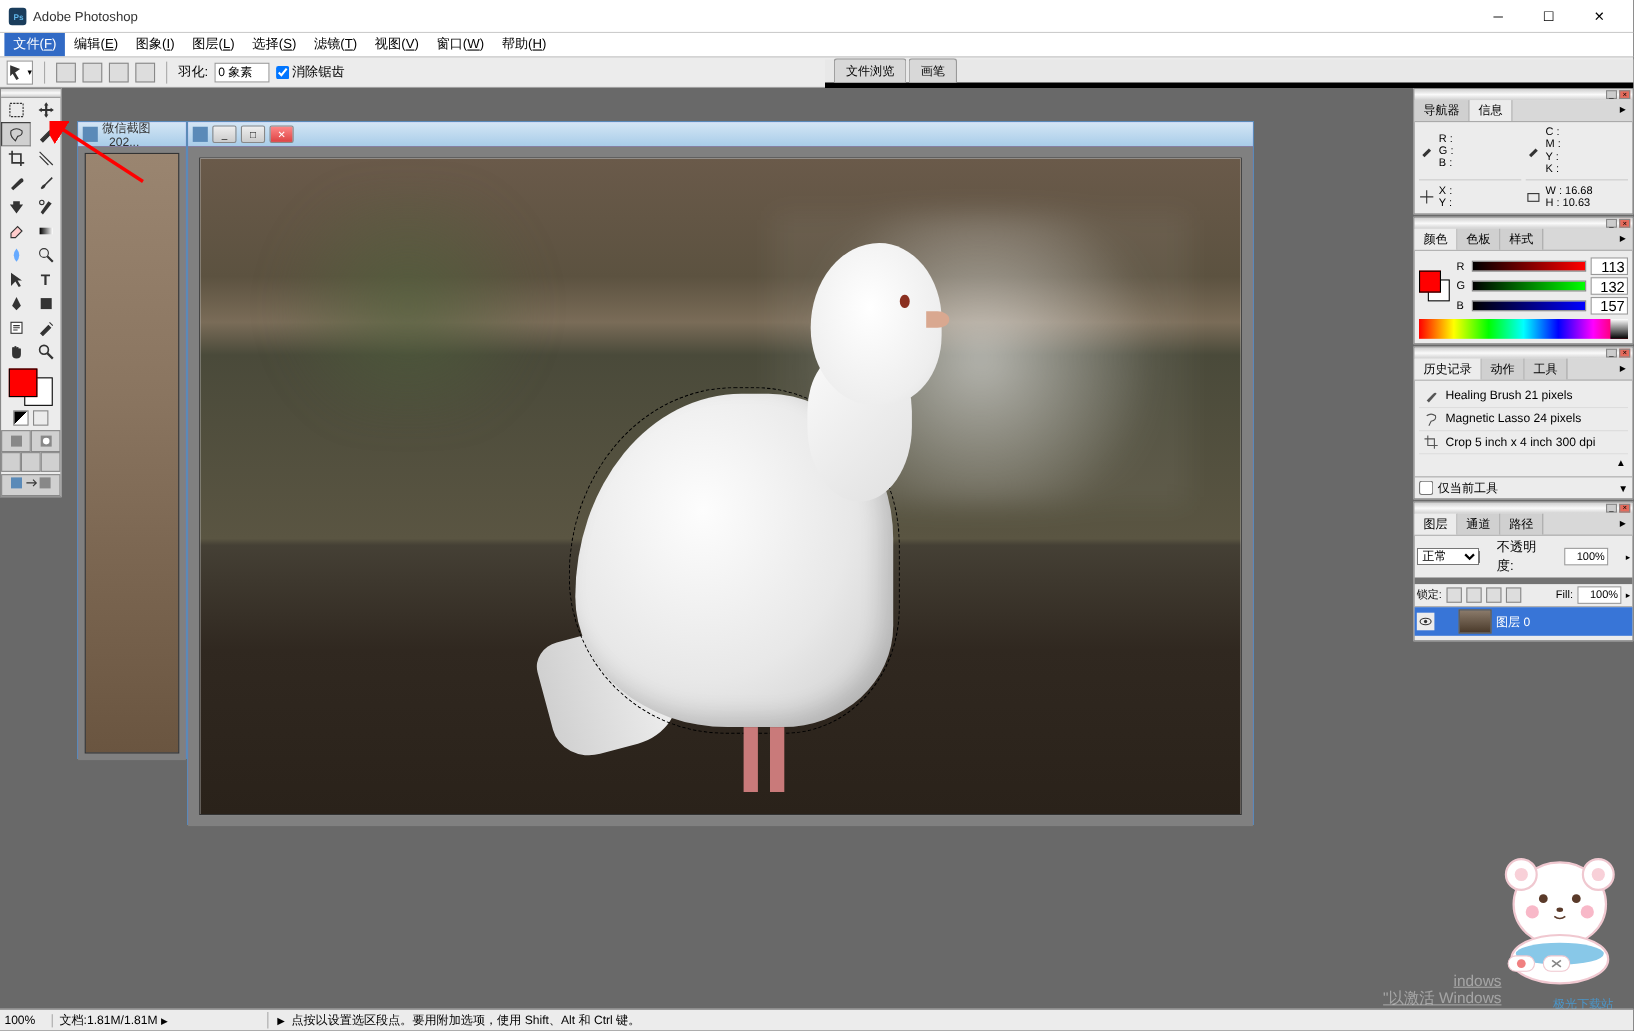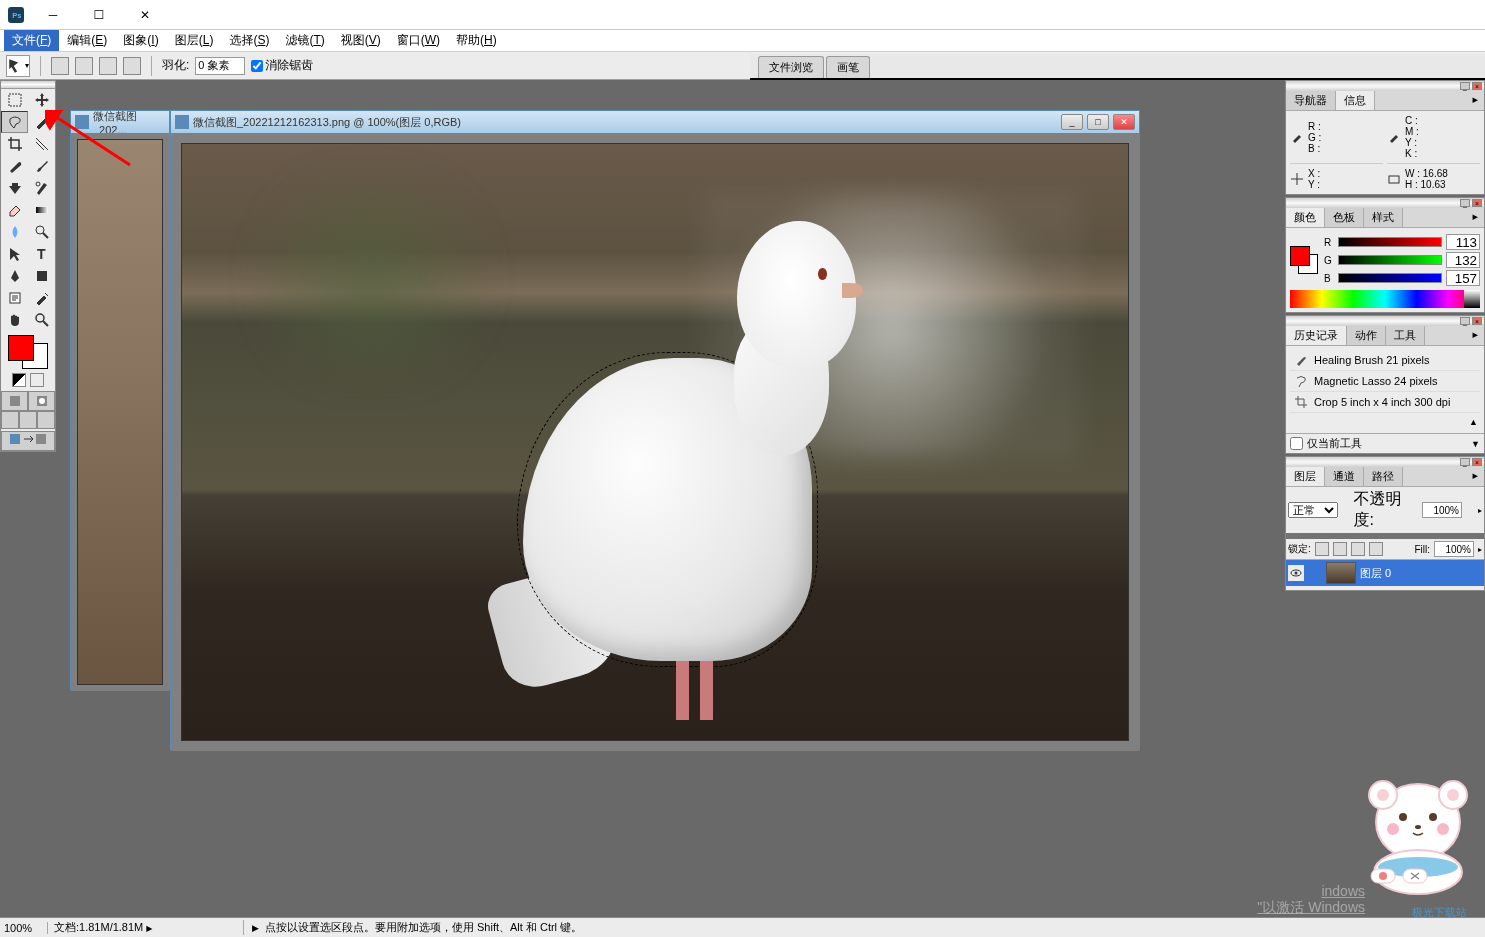"Adobe Photoshop" span.title { html: none -> <span>Adobe Photoshop</span> }
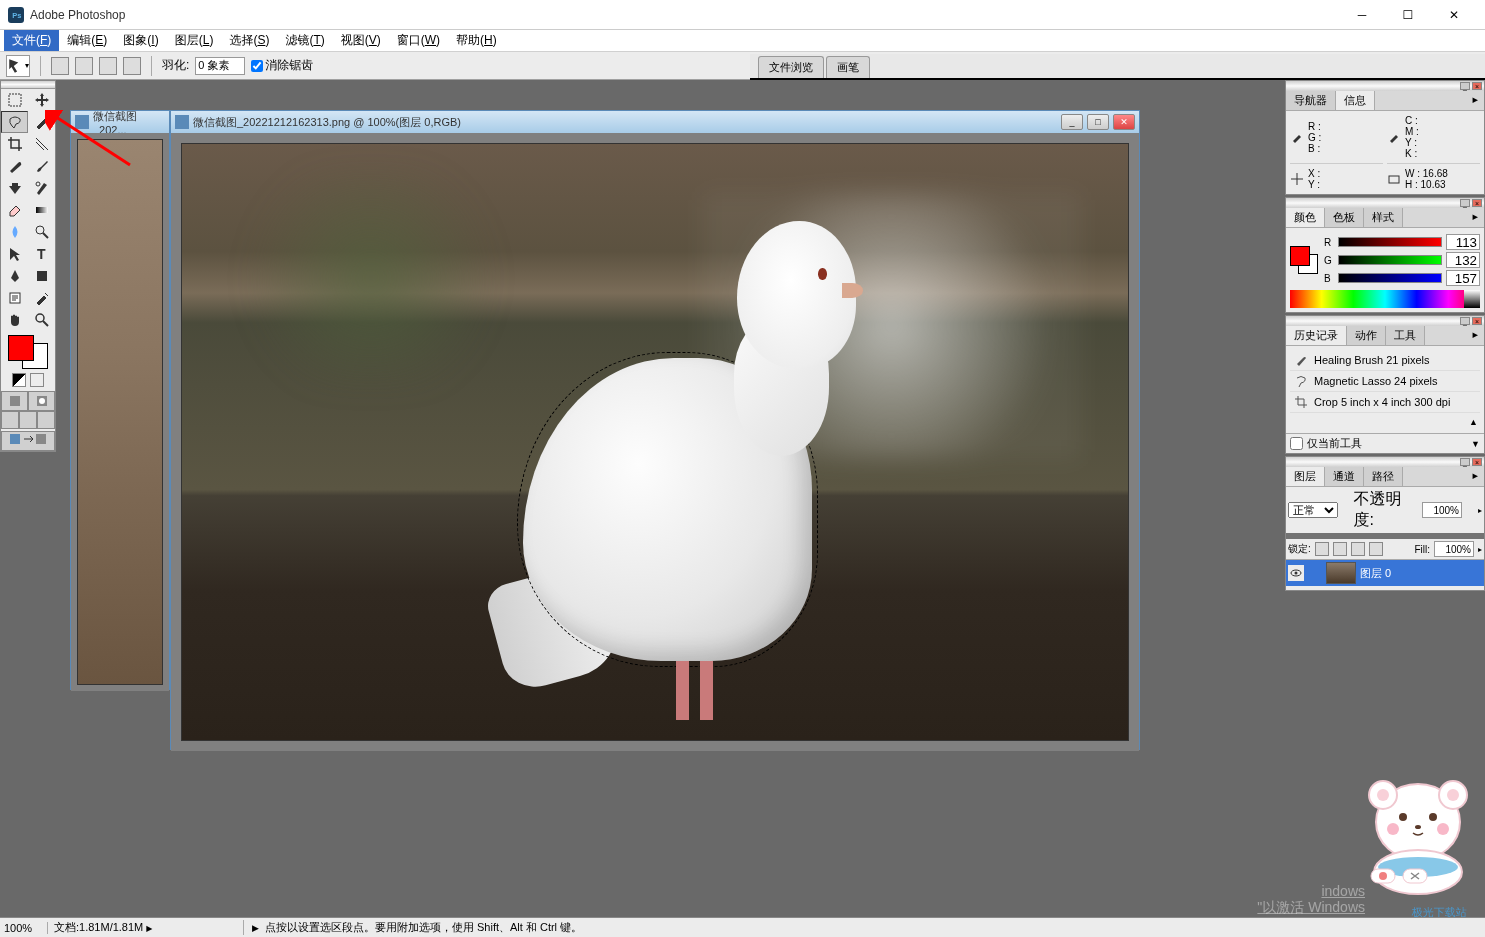"文件浏览" .panelwell-top { border-bottom: 2px solid #000000 -> 5px solid #000000 }
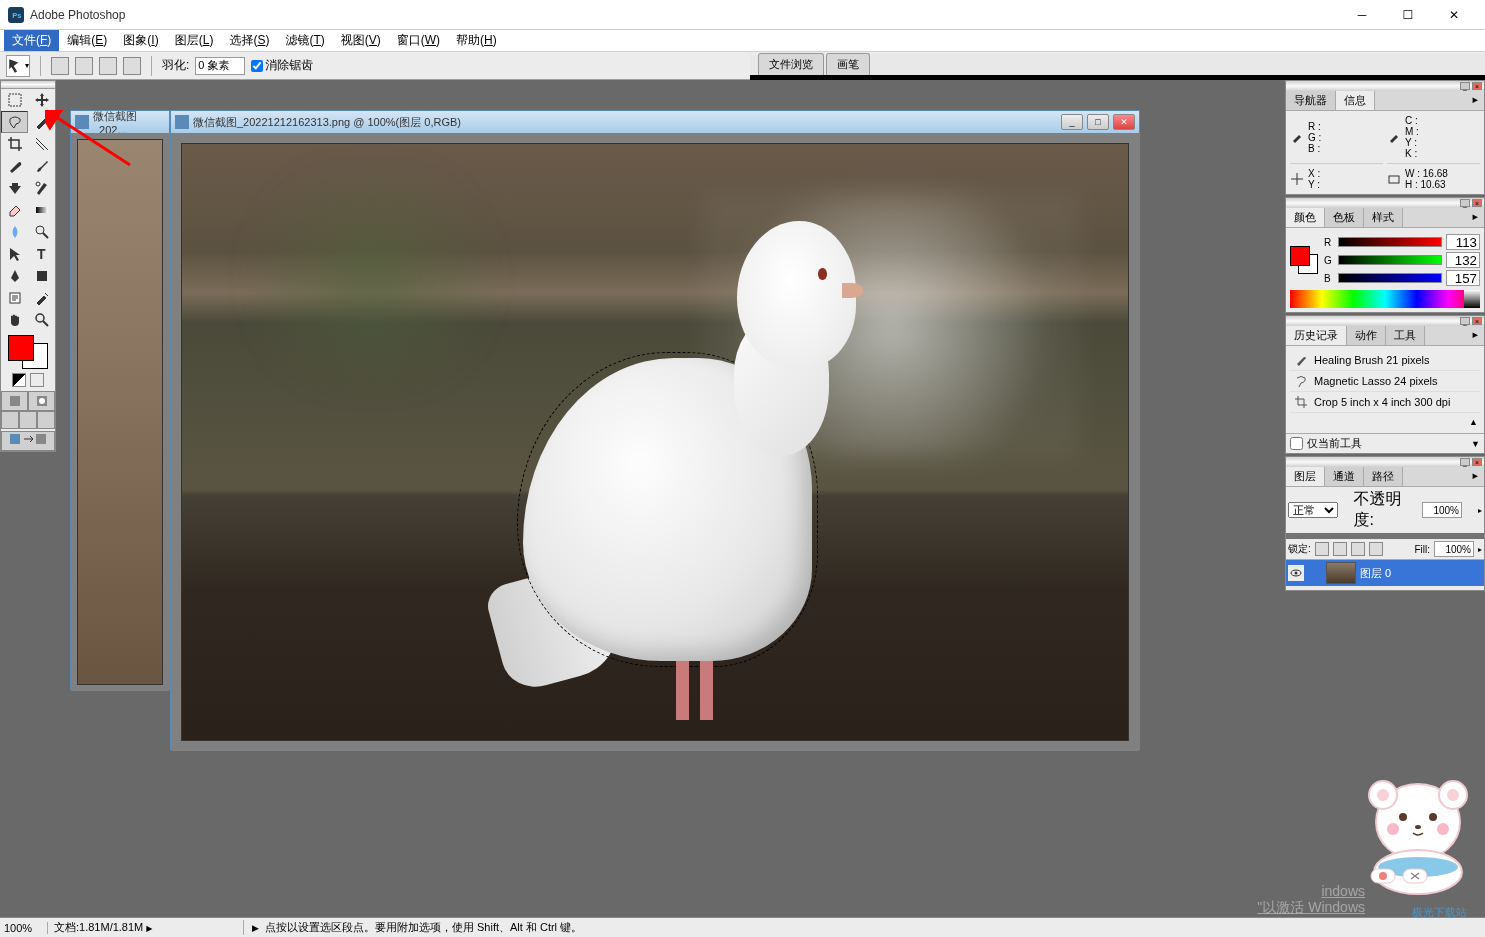"微信截图_20221212162313.png @ 100%(图层 0,RGB)" span.dtext { html: <span>微信截图_20221212162313.png @ 100%(图层 0,RGB)</span> -> none }
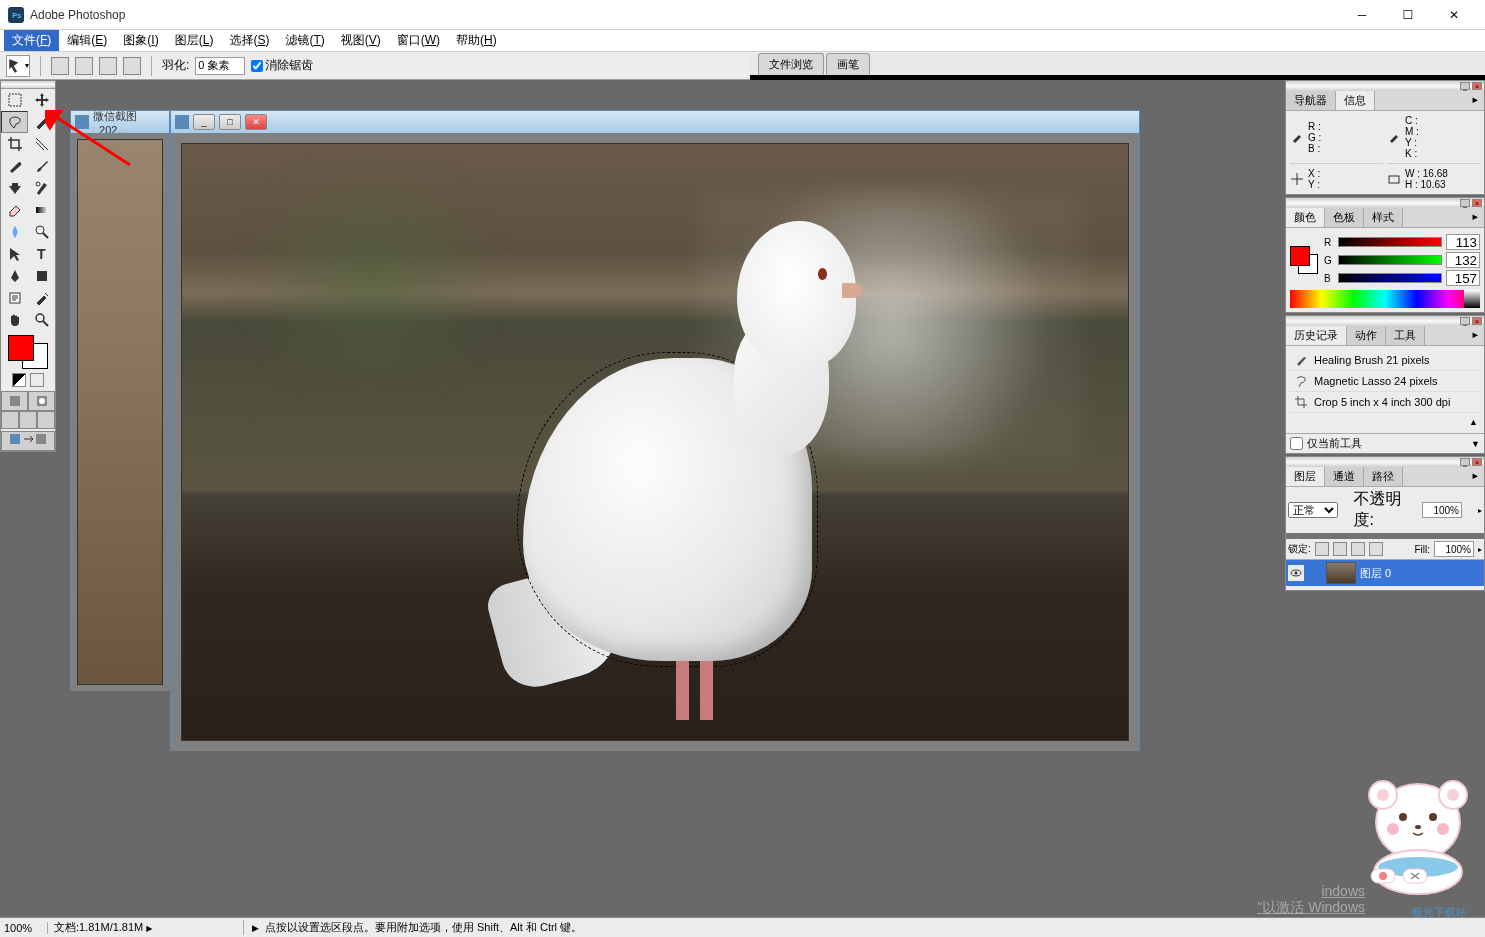"不透明度:" .opt-label { font-size: 16px -> 12px }
